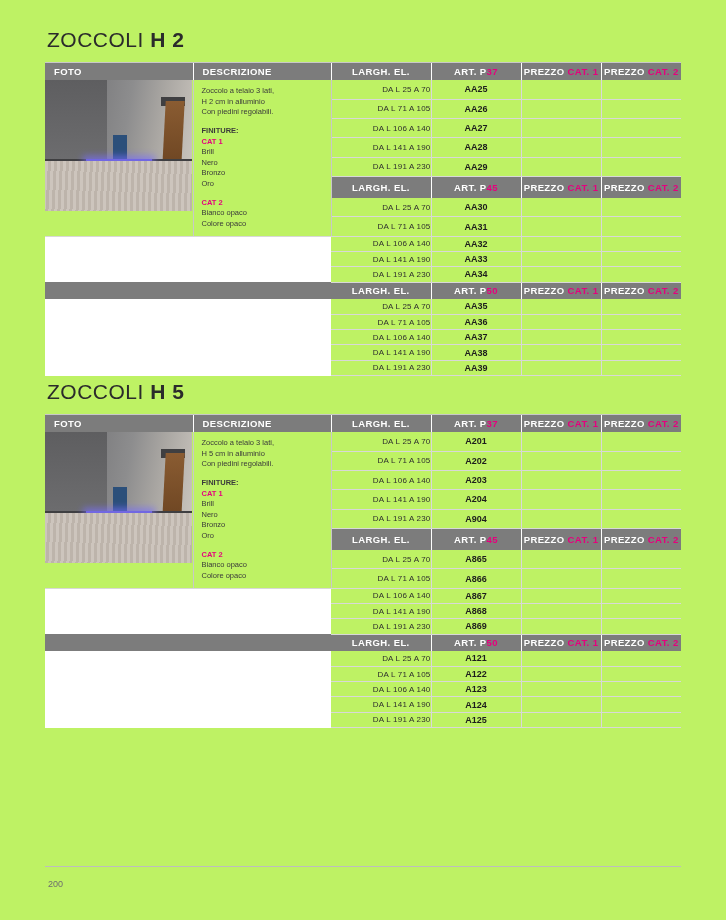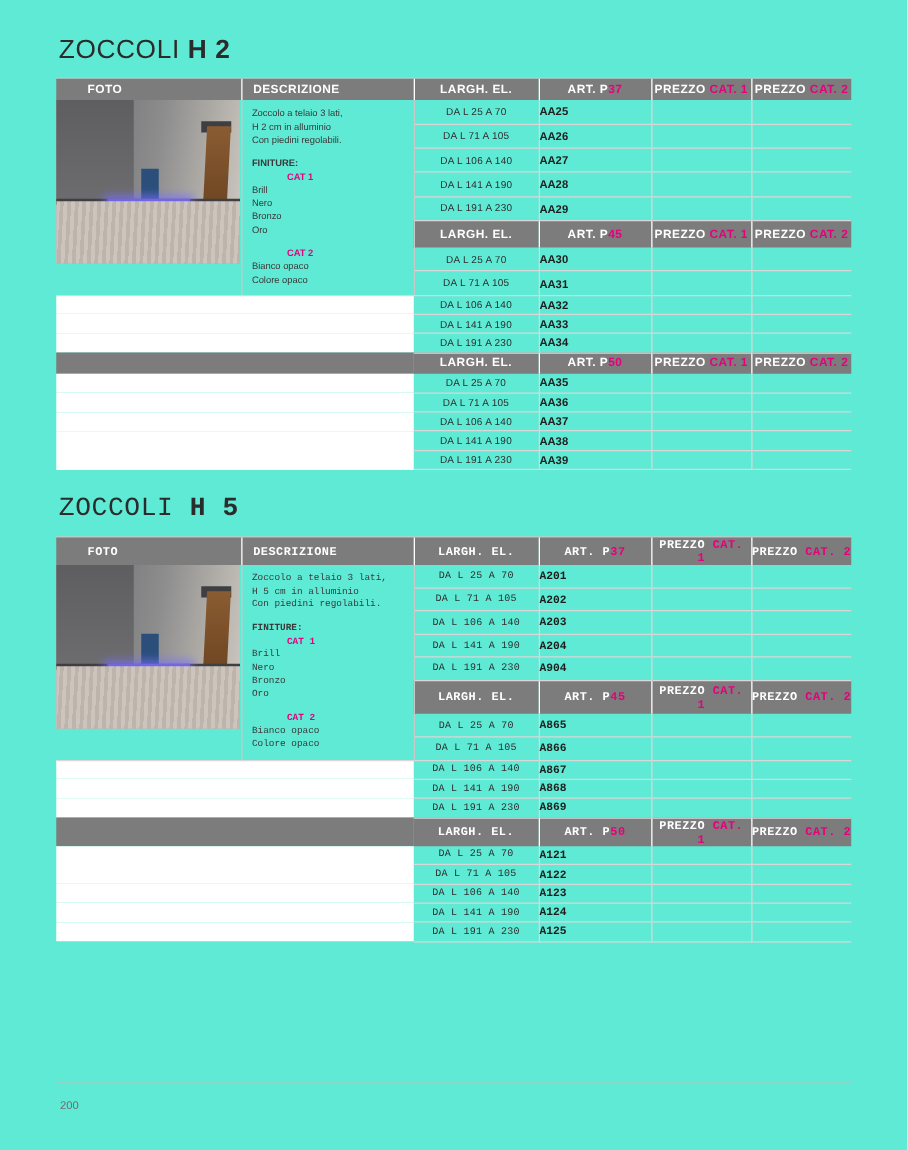"ZOCCOLI H 2" .page { background: #5eead4 -> #bef264 }
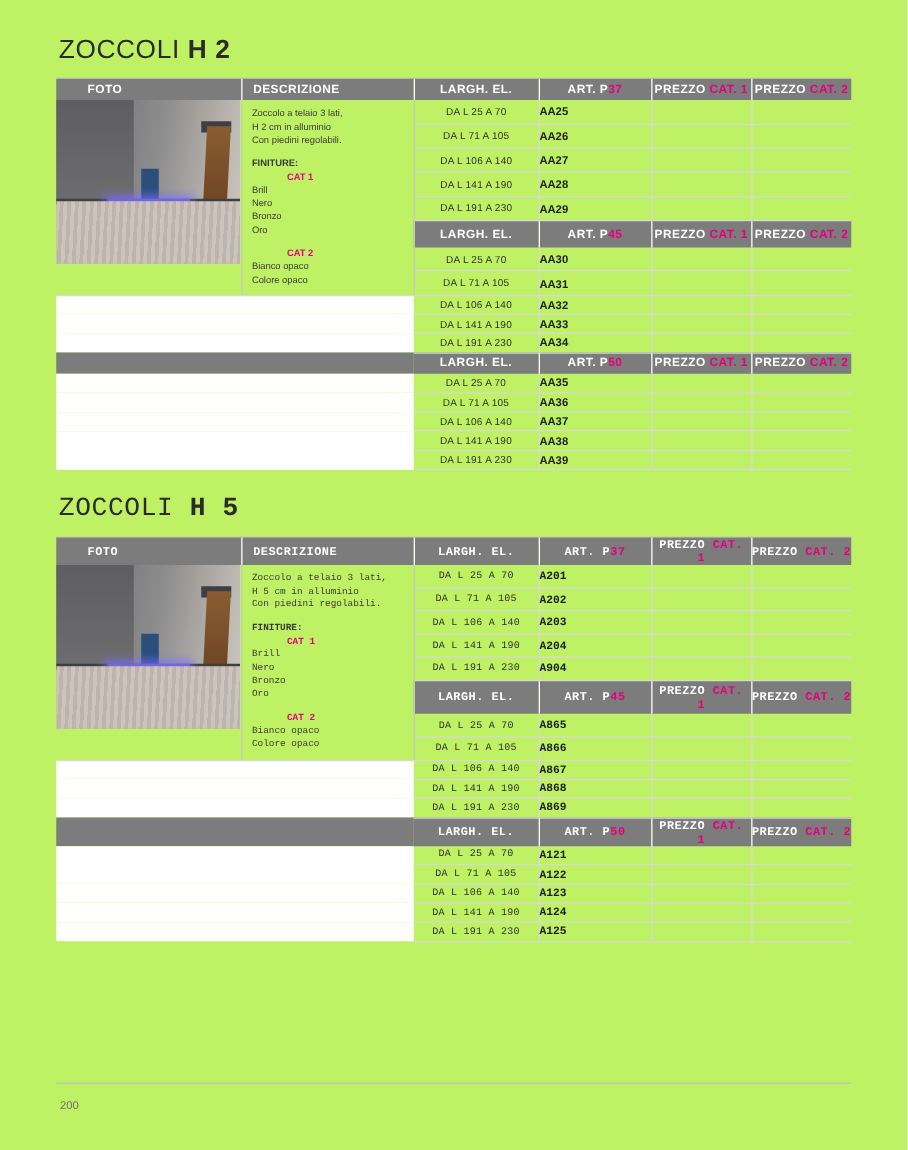"FOTO" .hdr td.c-photo { padding-left: 25px -> 9px }
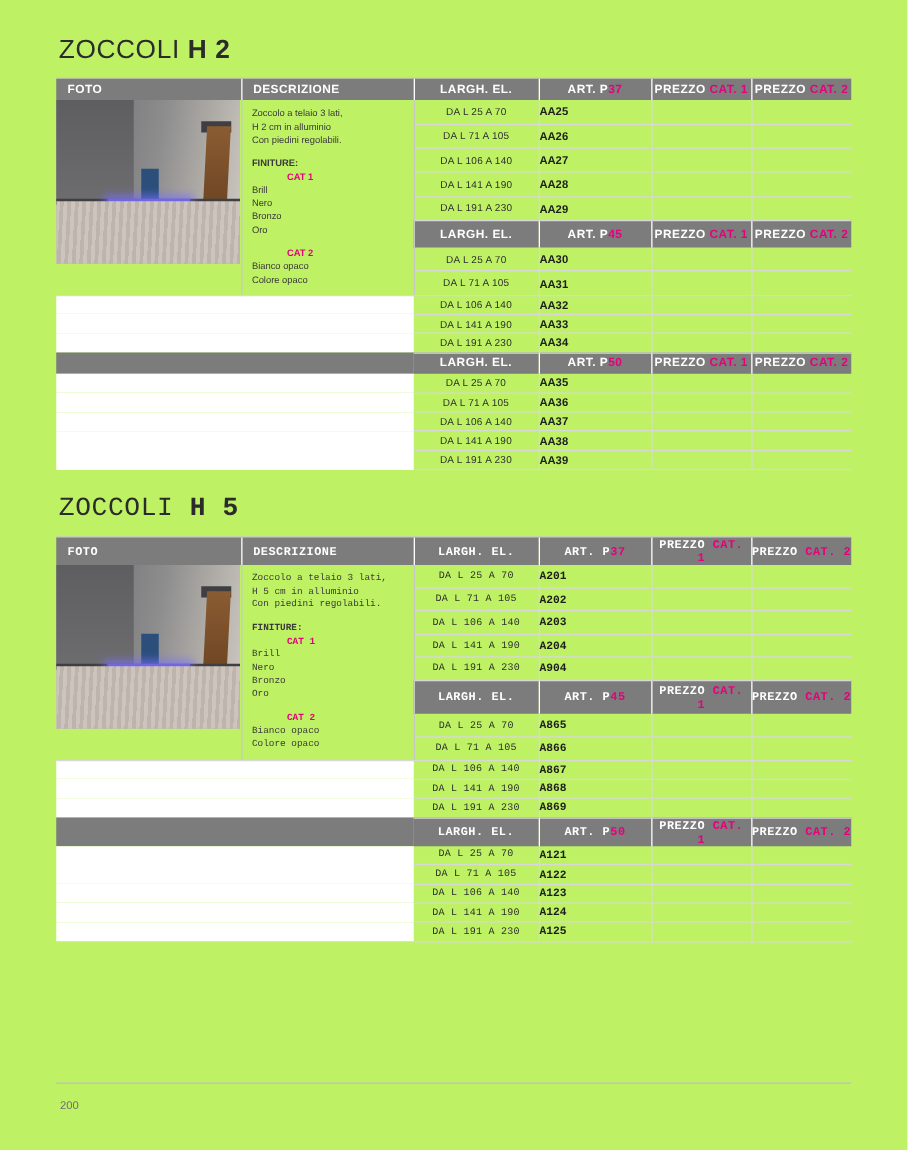"DA L 25 A 70" tr.data td.larg { text-align: center -> right }
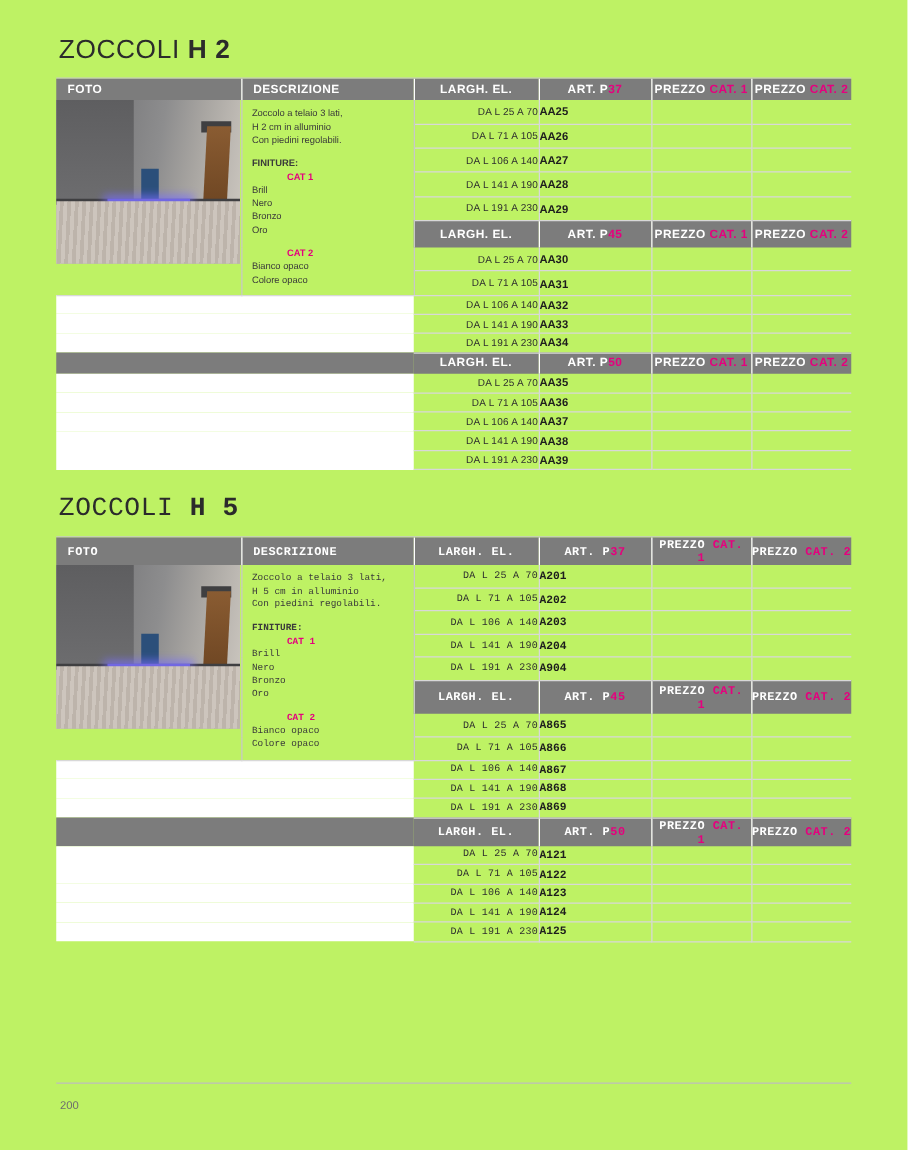"AA25" tr.data td.art { text-align: none -> center }
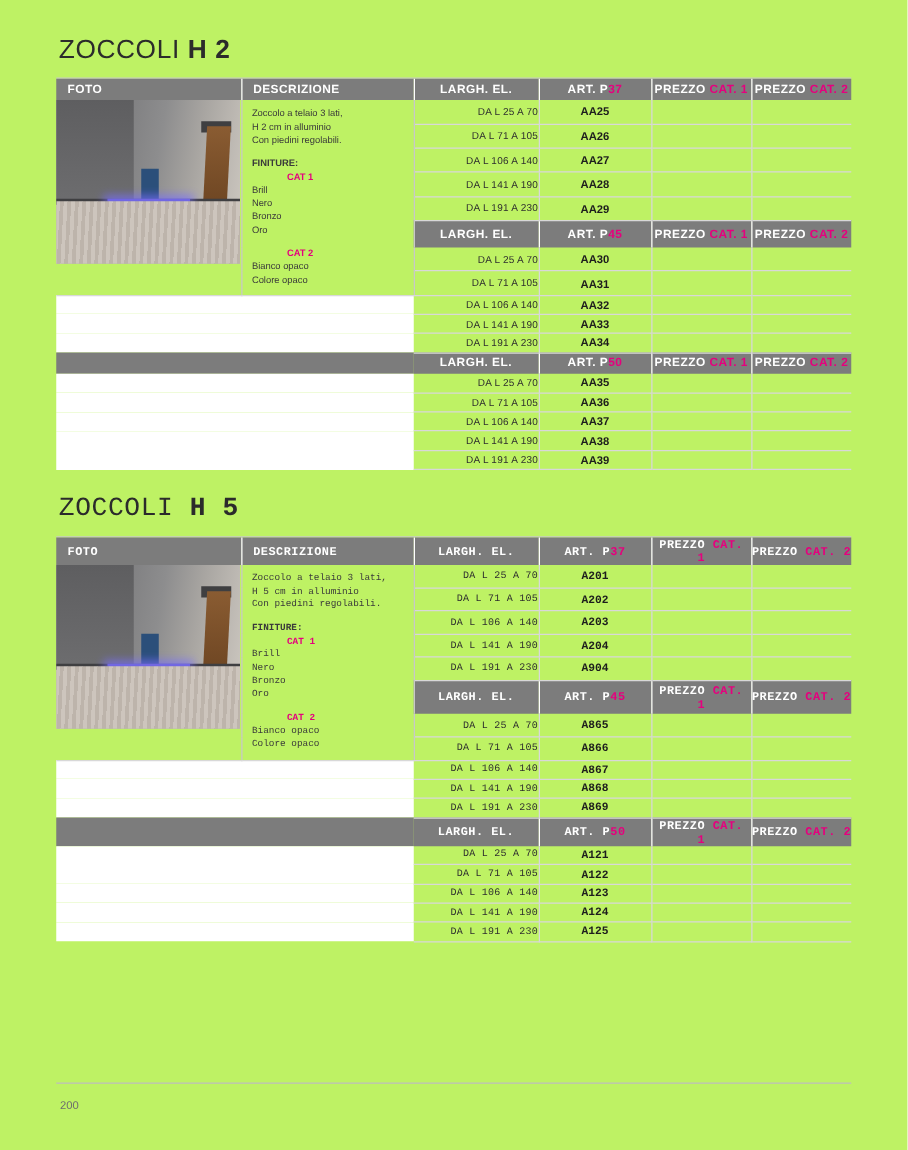"CAT 1" .desc-cell .cat { margin-left: 28px -> none }
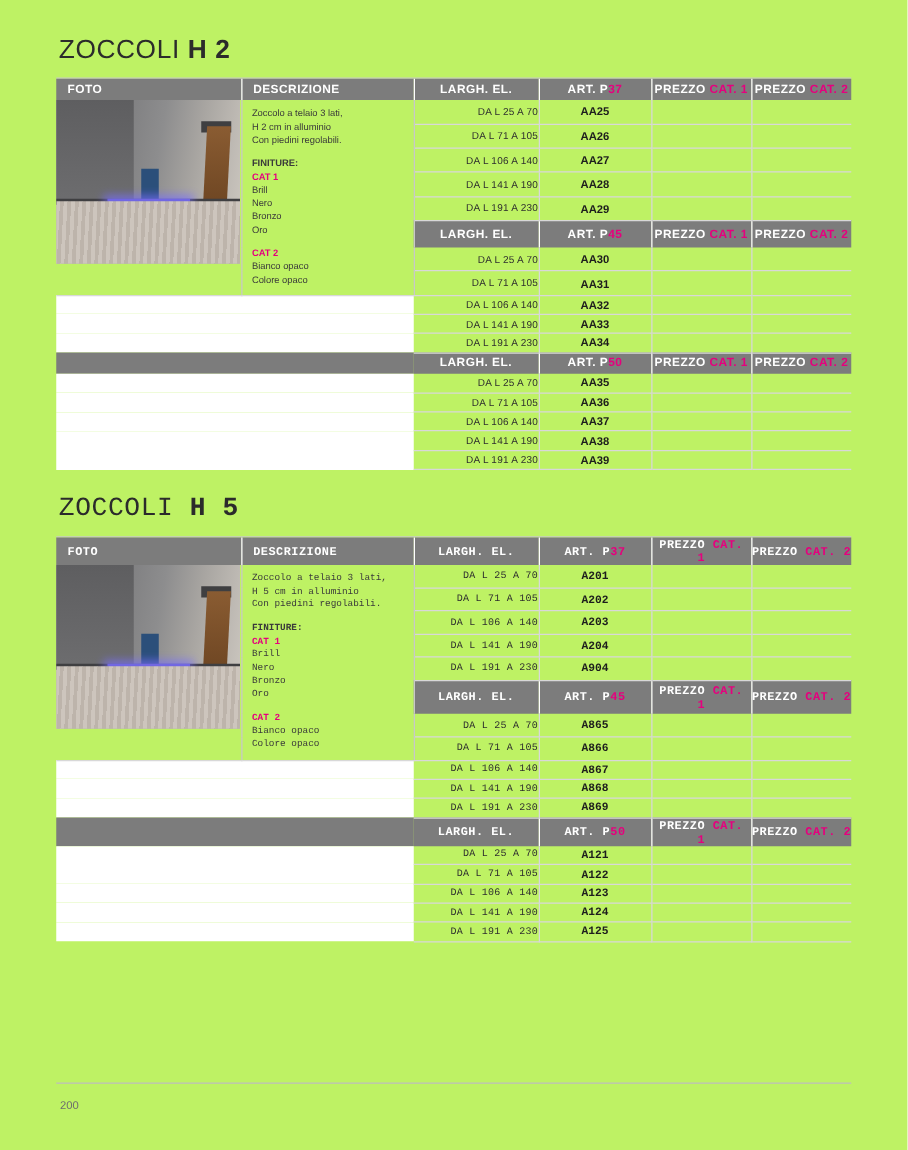"ZOCCOLI H 5" .sec2 { font-family: Liberation Mono, monospace -> none; top: 396px -> 380px }
